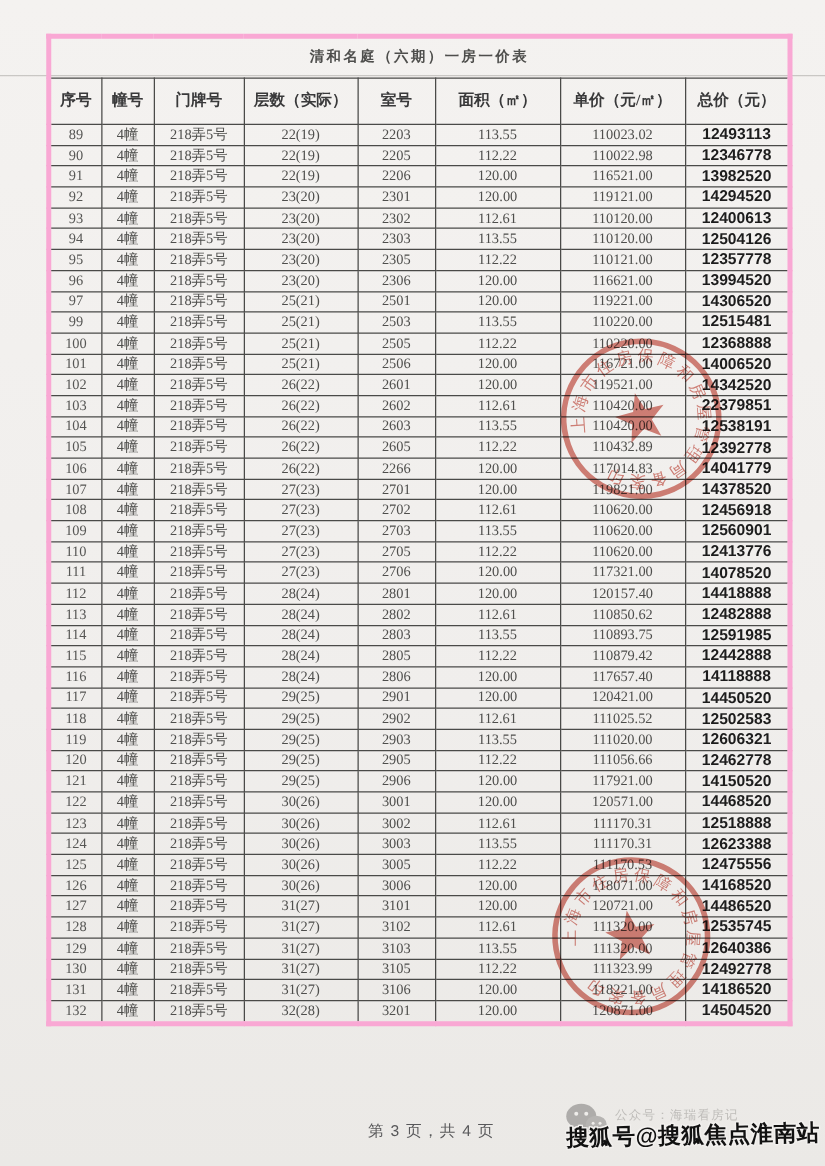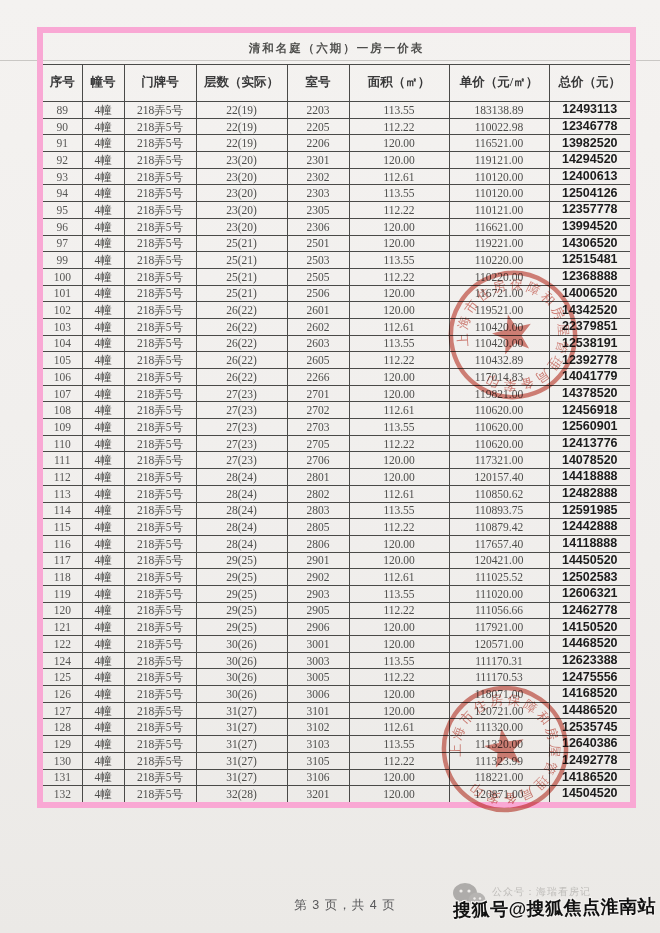"清和名庭（六期）一房一价表" .doc-table { border: 6px solid #f9a8d4 -> 4px solid #f9a8d4 }
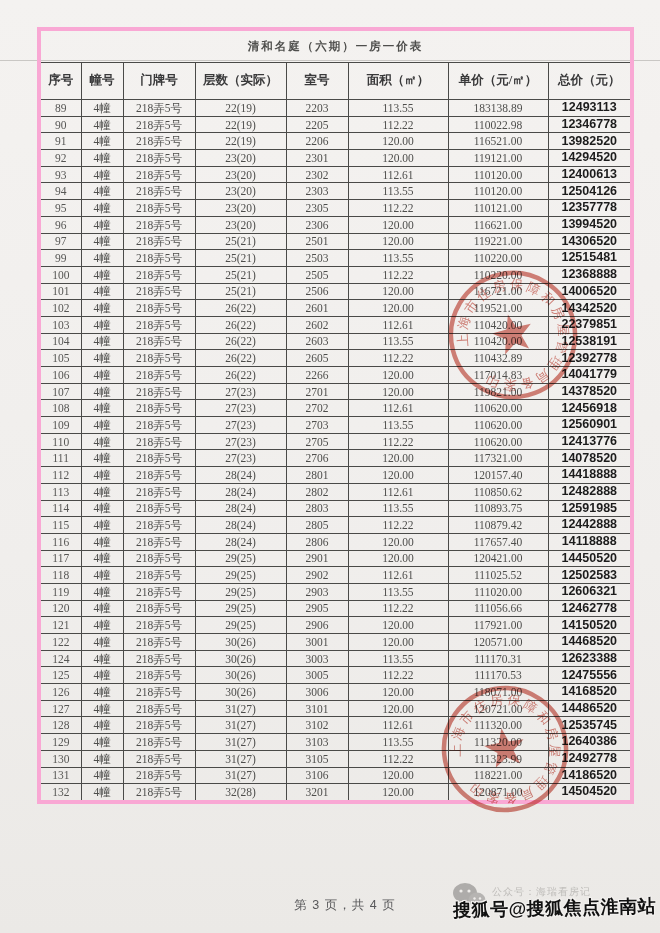"183138.89" td { text: 183138.89 -> 110023.02 }
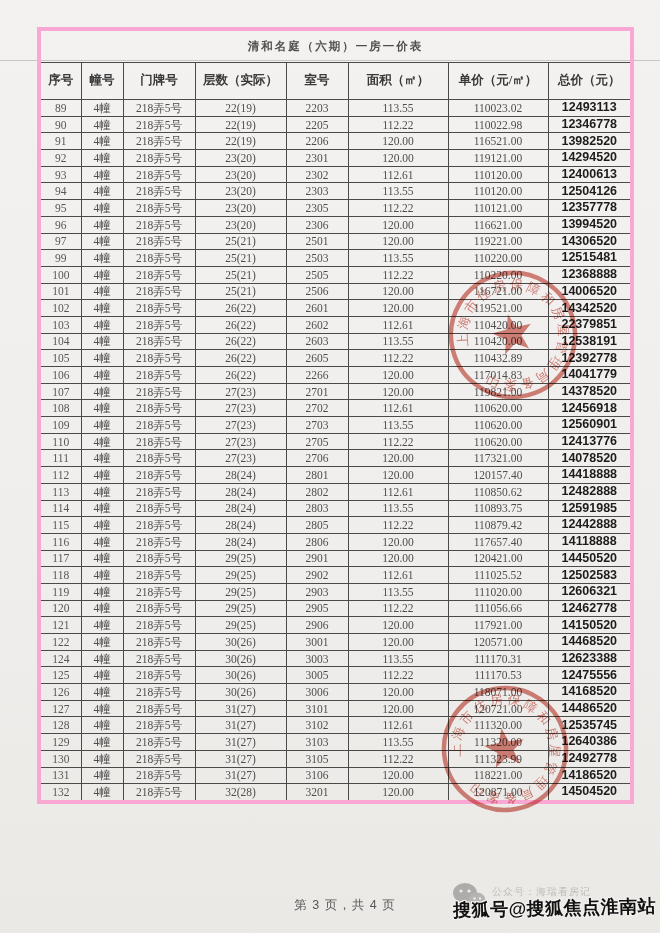"123" tr { html: none -> <tr> <td>123</td> <td>4幢</td> <td>218弄5号</td> <td>30(26)</td> <td>3002</td> <td>112.61</td> <td>111170.31</td> <td>12518888</td> </tr> }
